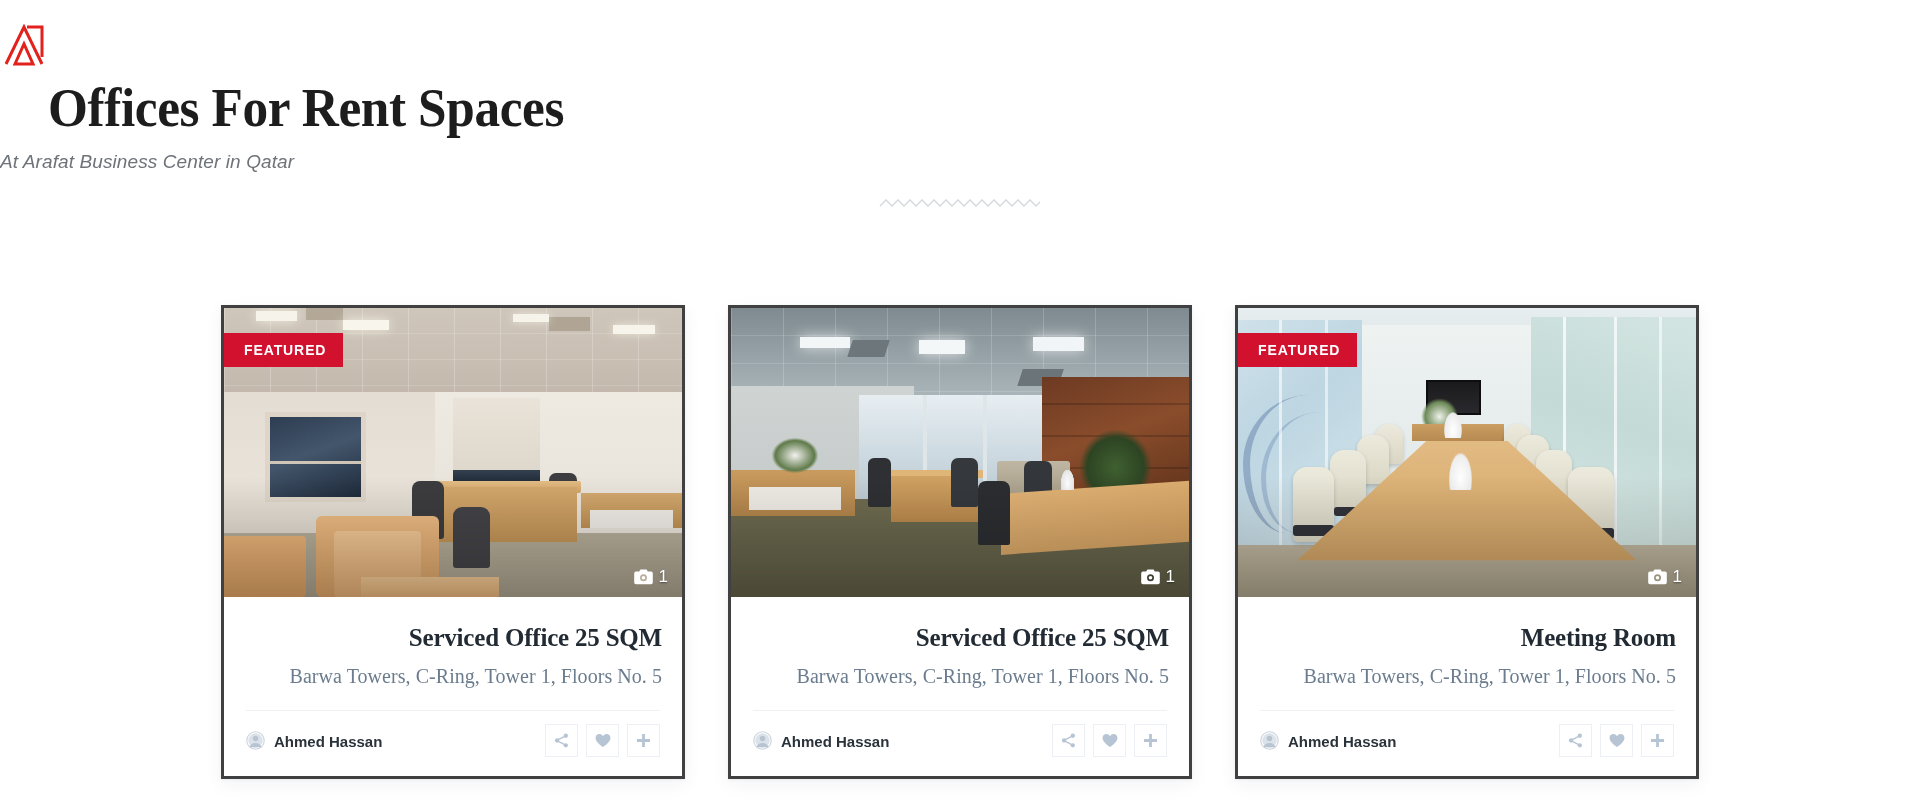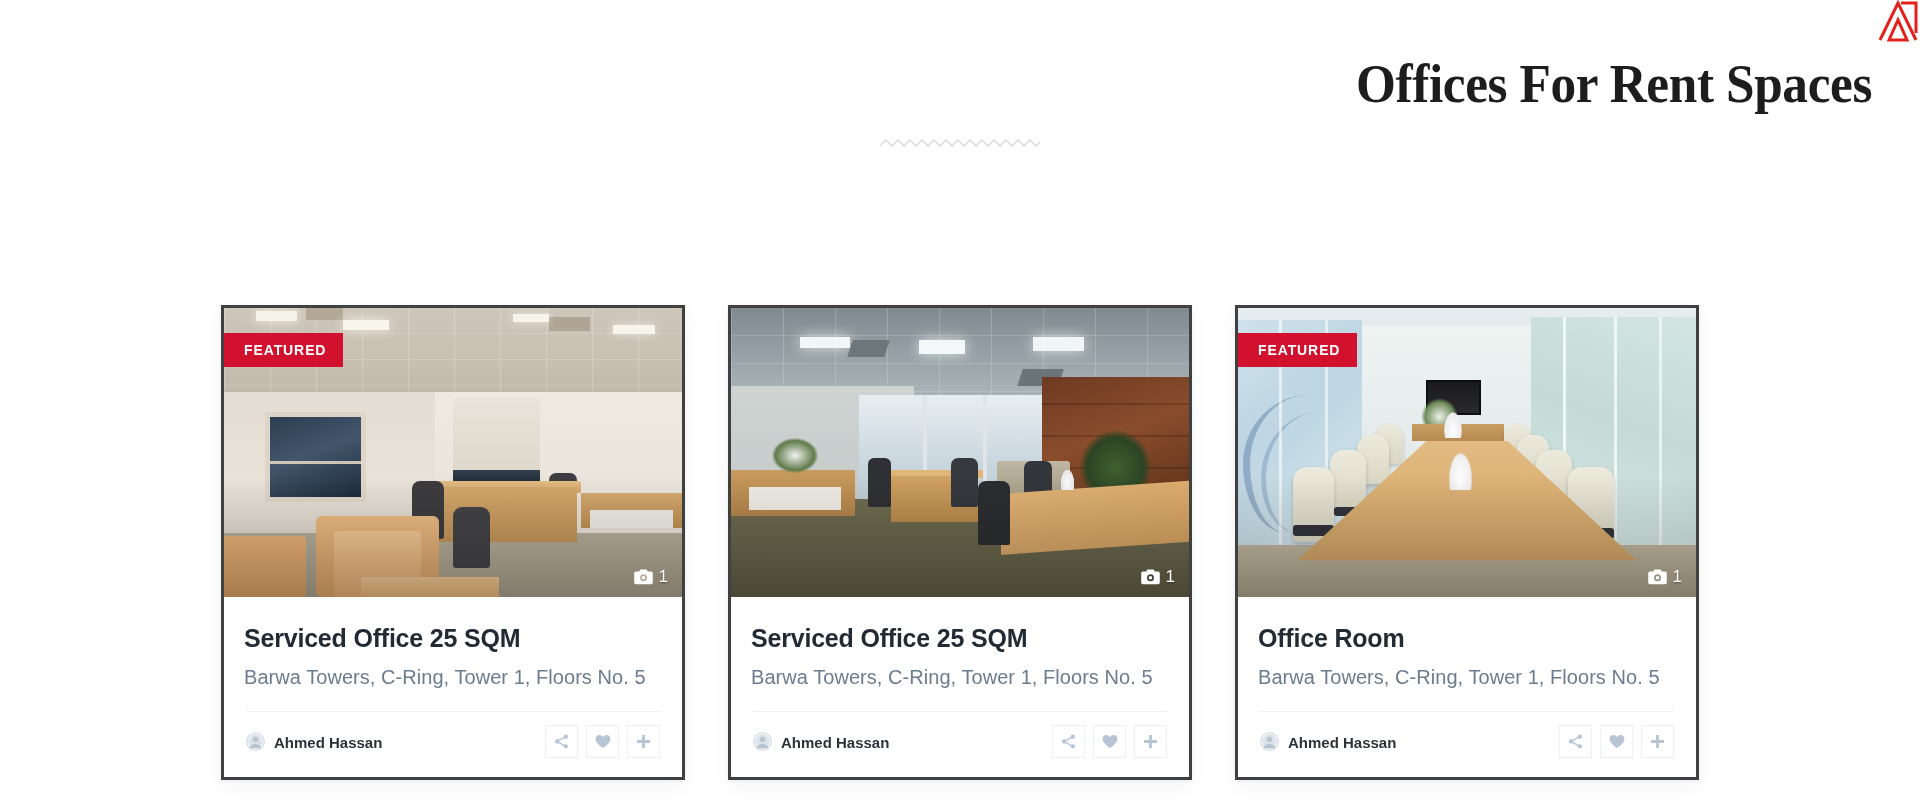"Offices For Rent Spaces" .header { padding-top: none -> 24px; text-align: right -> left }
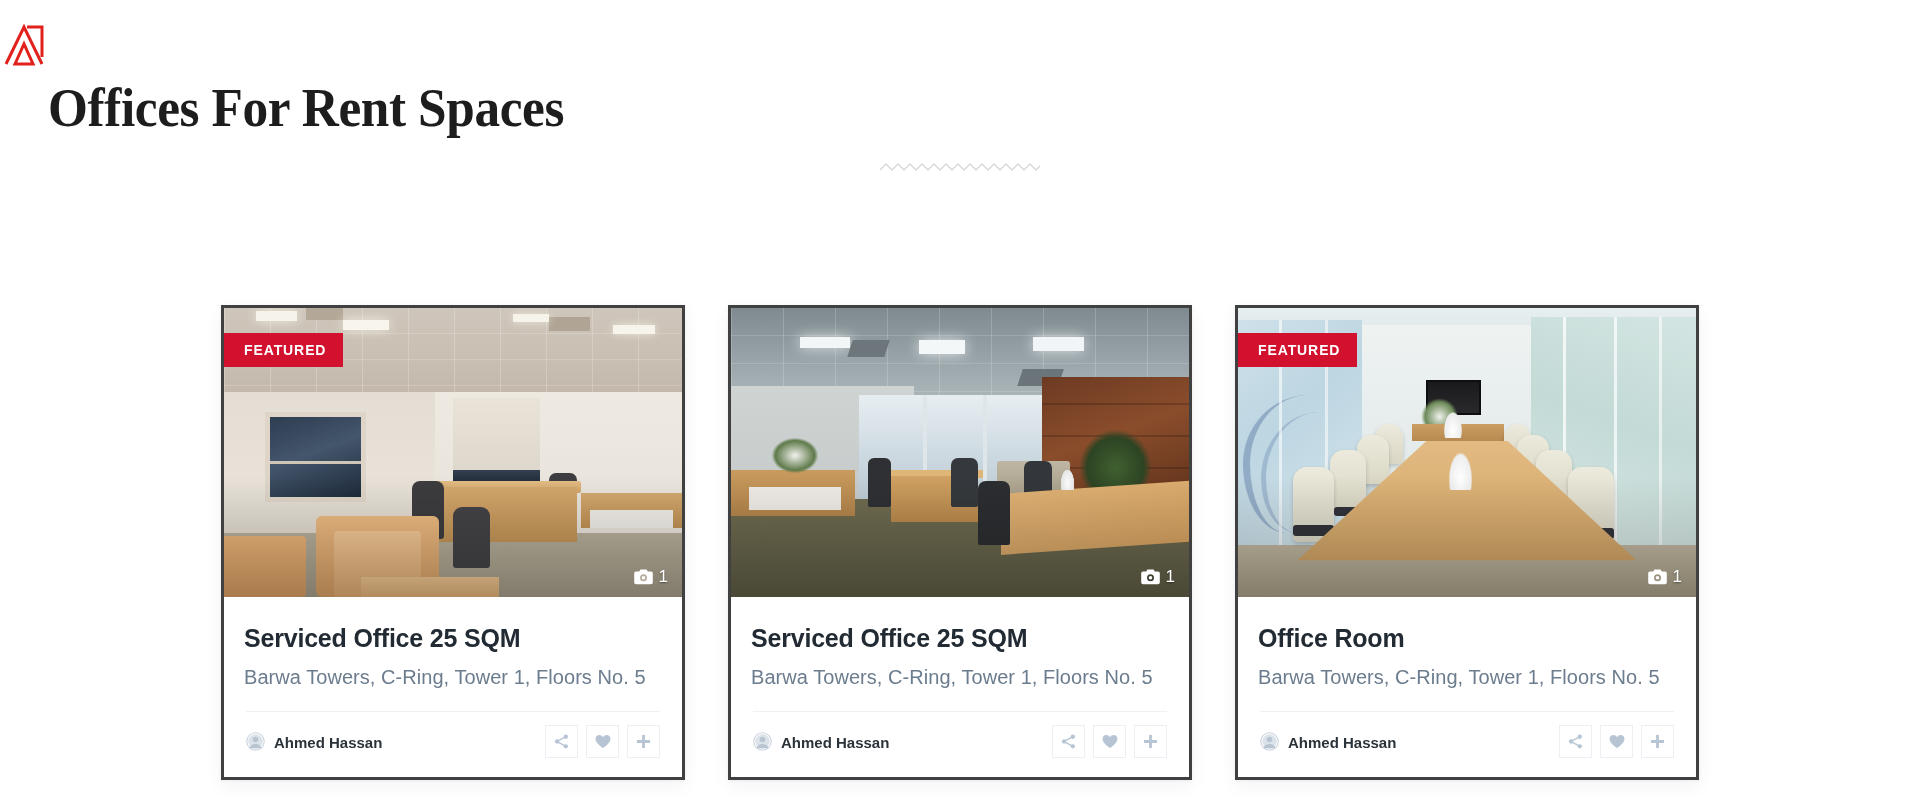"At Arafat Business Center in" div.page-subtitle { html: none -> <div>At Arafat Business Center in Qatar</div> }
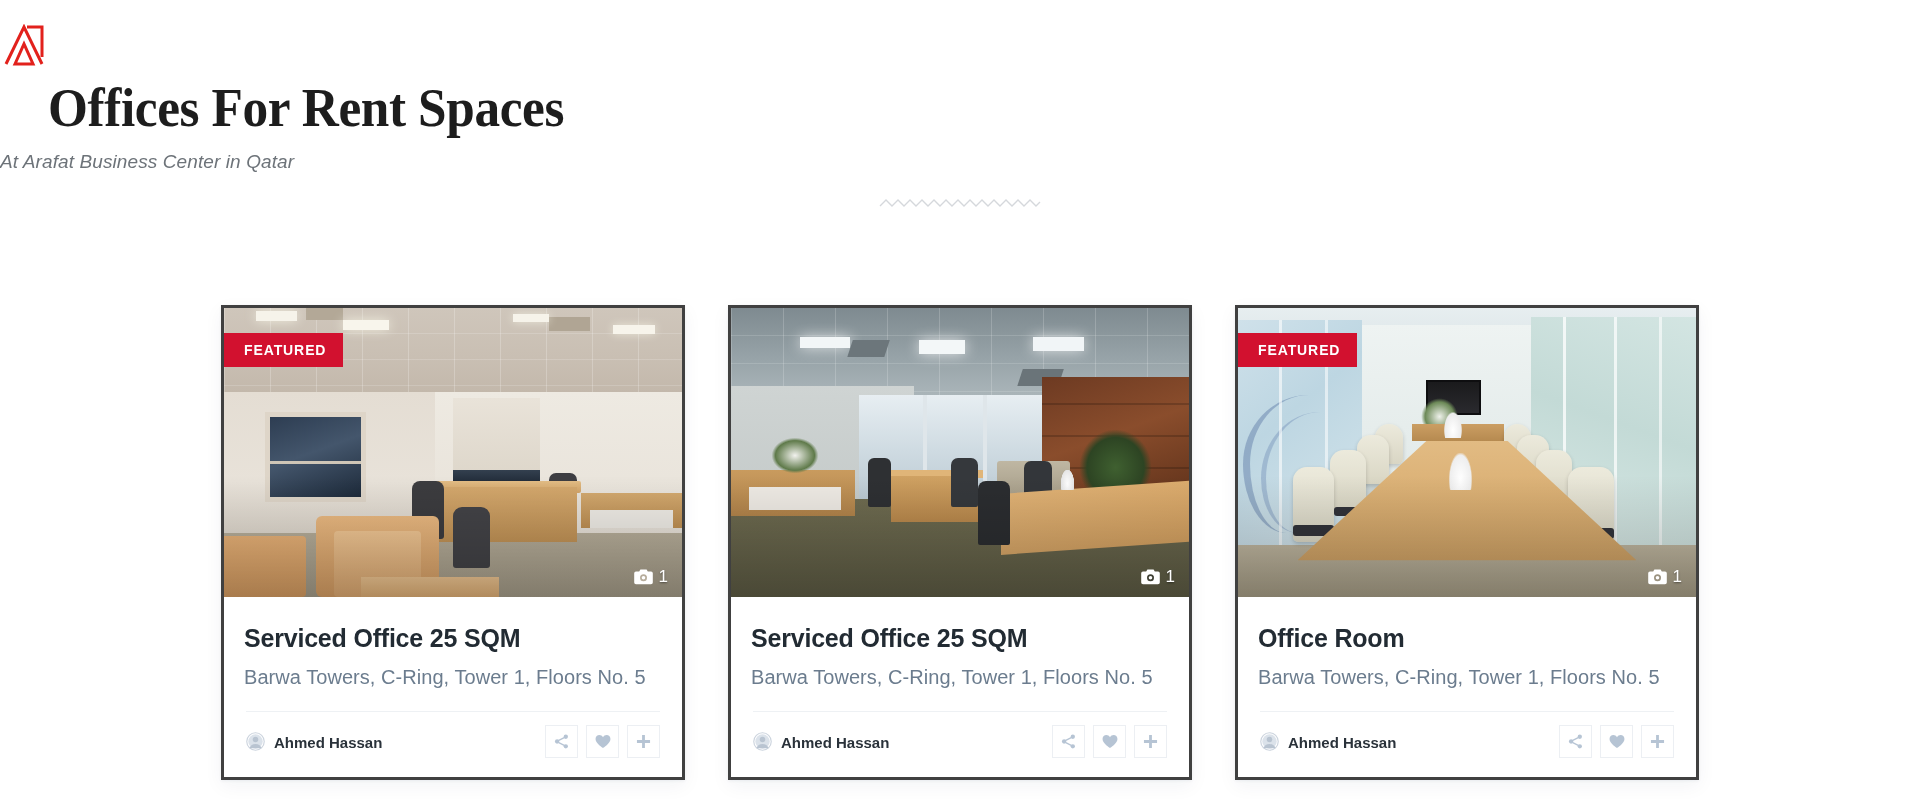"Serviced Office 25 SQM" .card-body { font-family: none -> Liberation Serif, serif; text-align: left -> right }
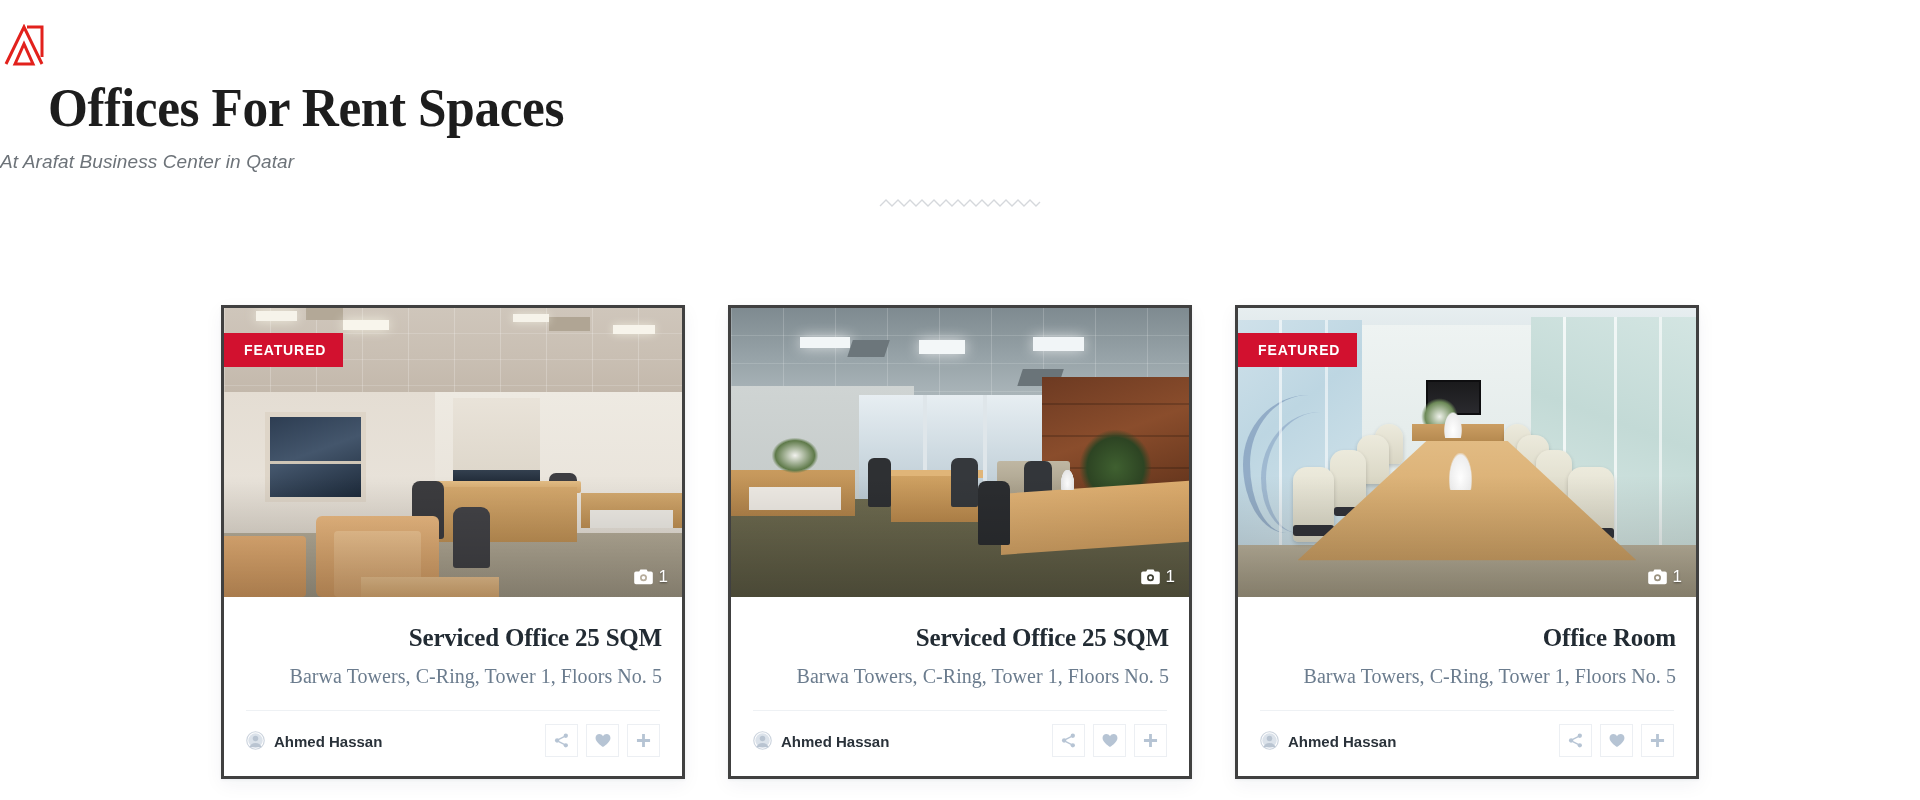"Office Room" div.card-title { text: Office -> Meeting }
